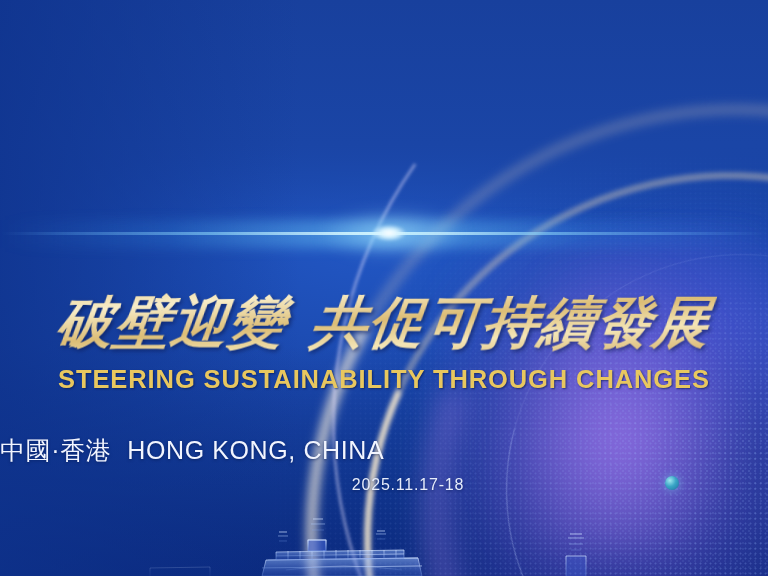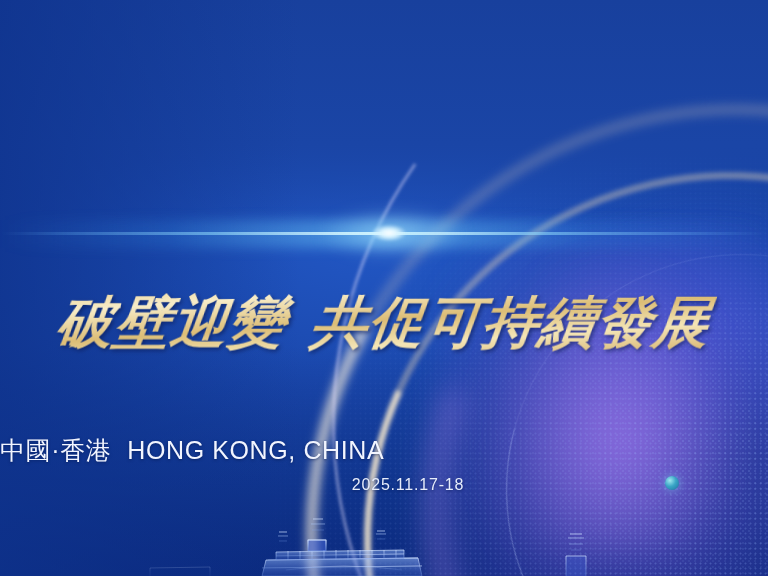"STEERING SUSTAINABILITY THROUGH CHANGES" div.tagline { html: none -> <div>STEERING SUSTAINABILITY THROUGH CHANGES</div> }
